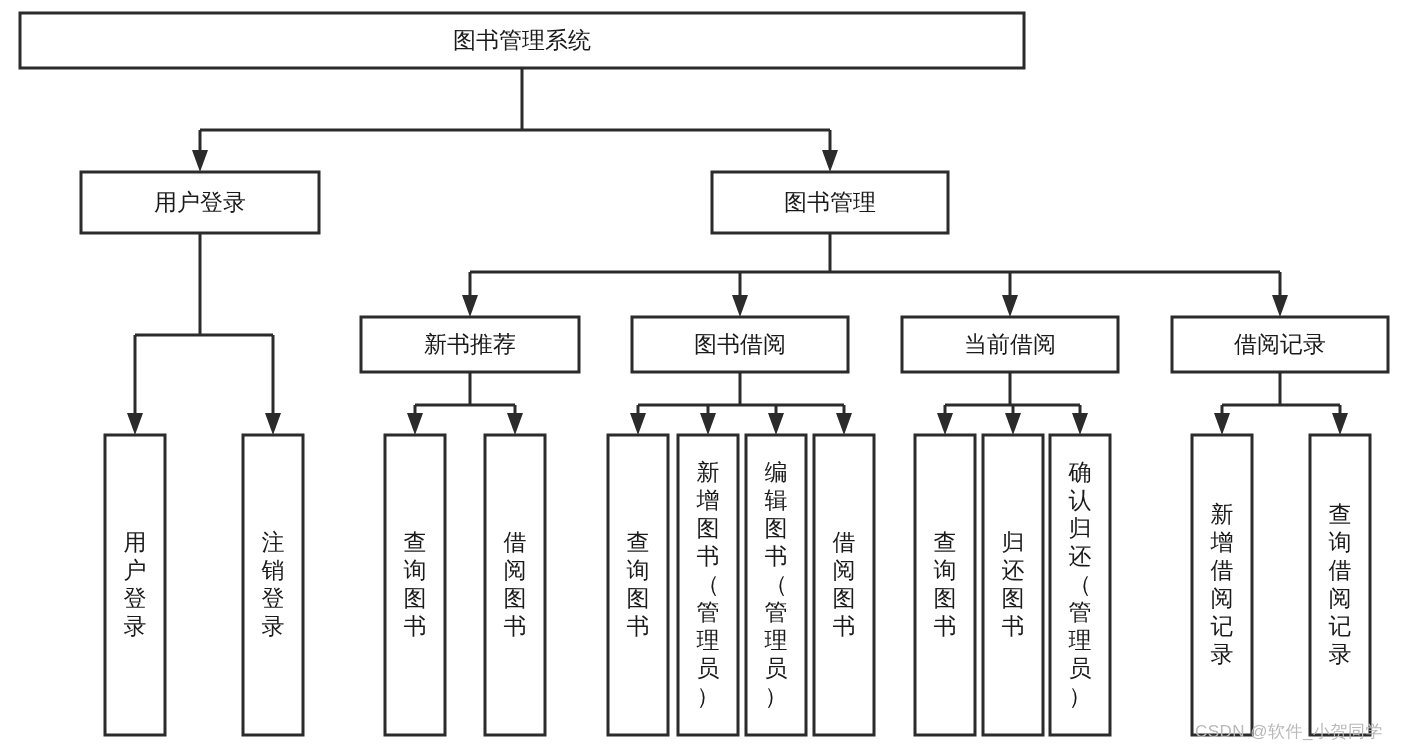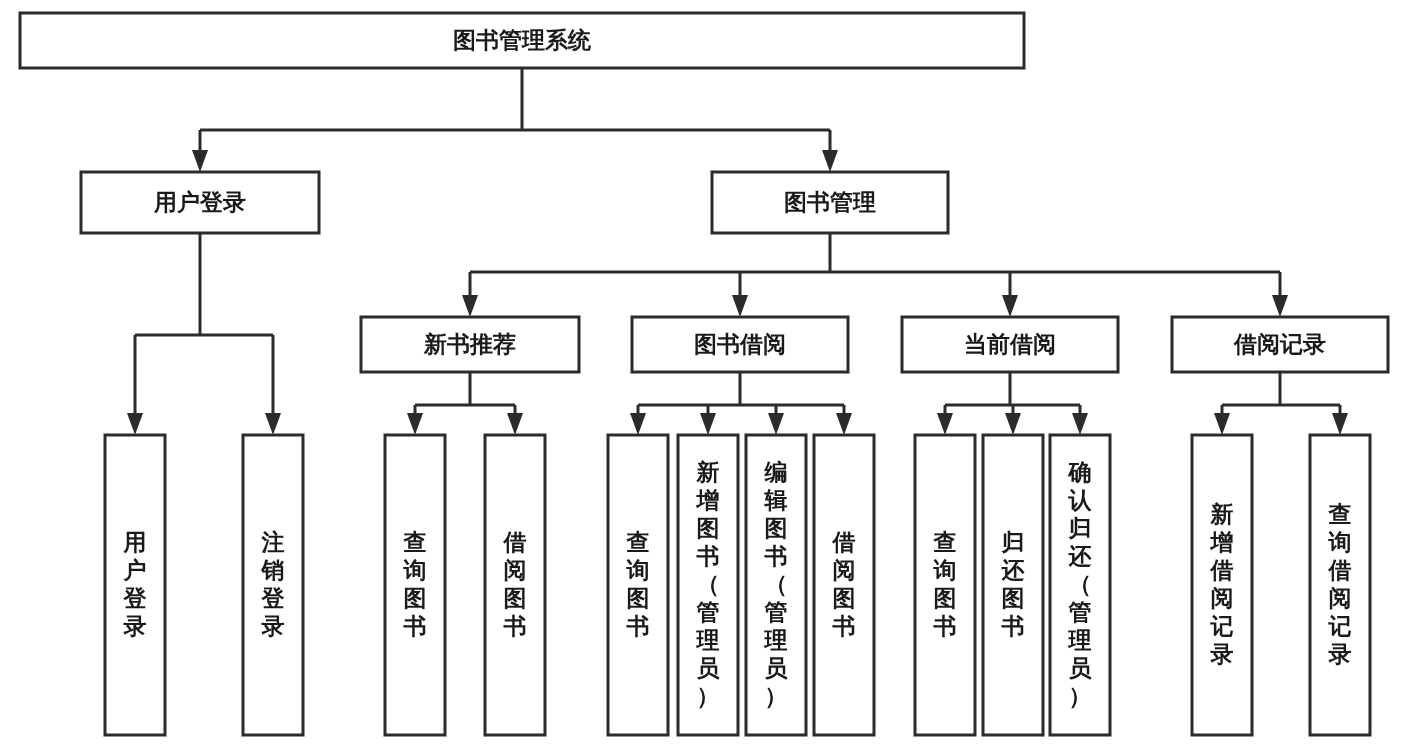"图书管理系统" #diagram-root { font-weight: bold -> none }
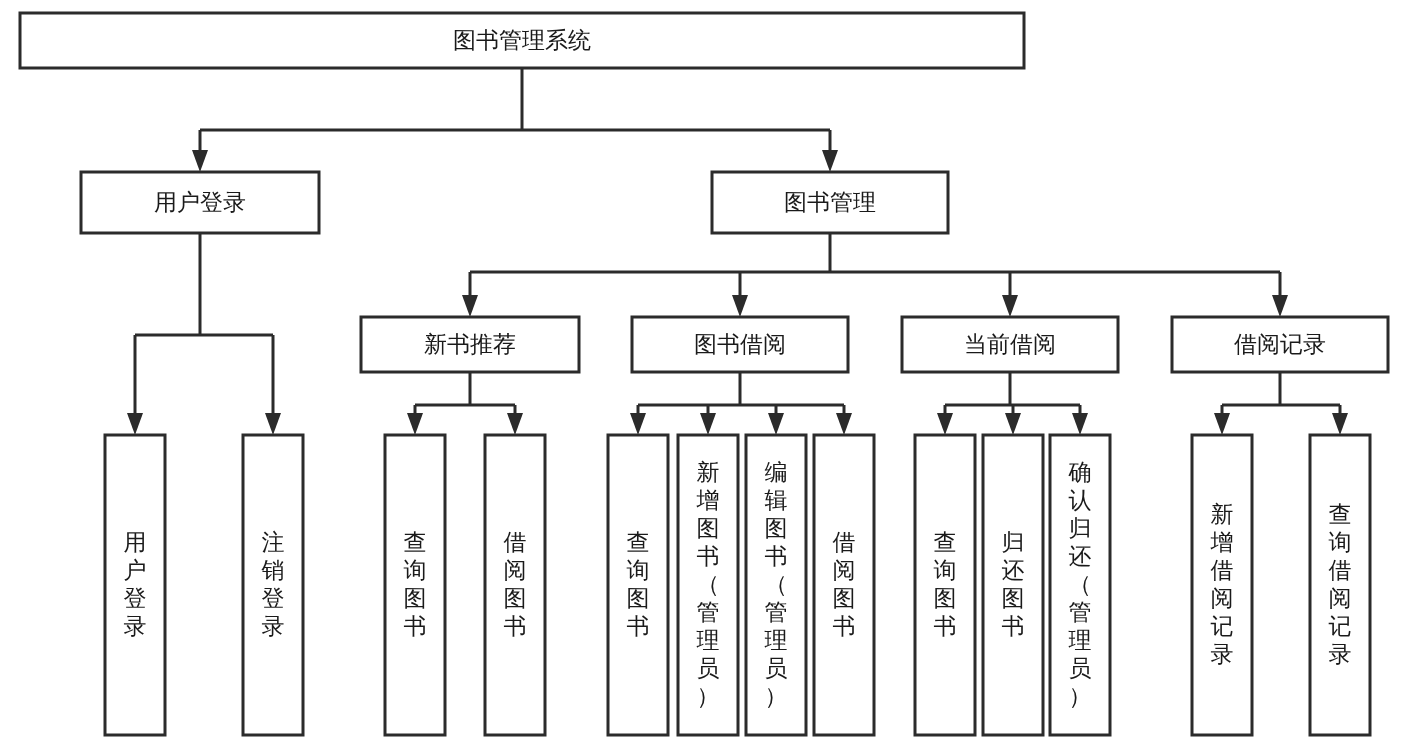"CSDN @软件_小贺同学" div.watermark { html: none -> <div>CSDN @软件_小贺同学</div> }
